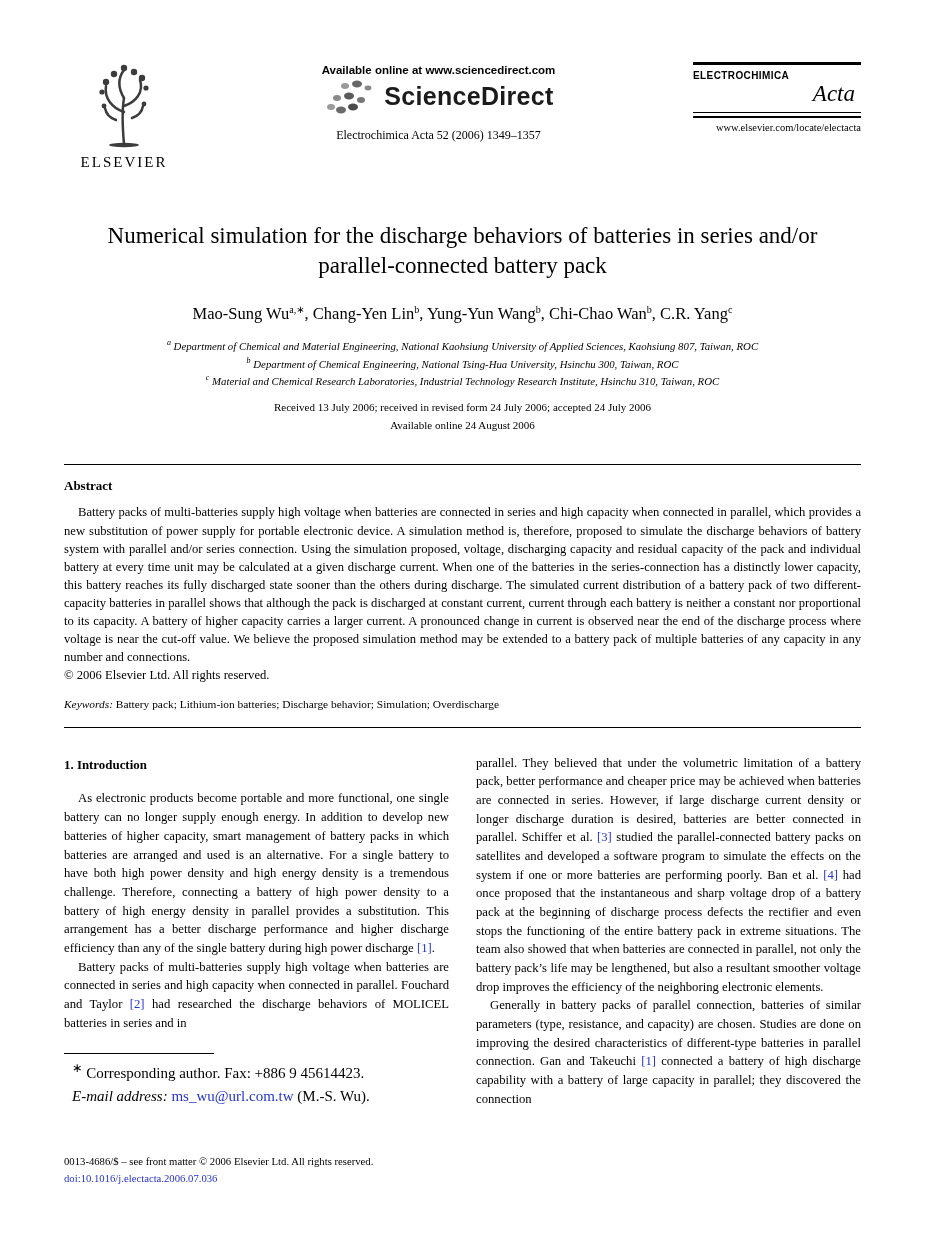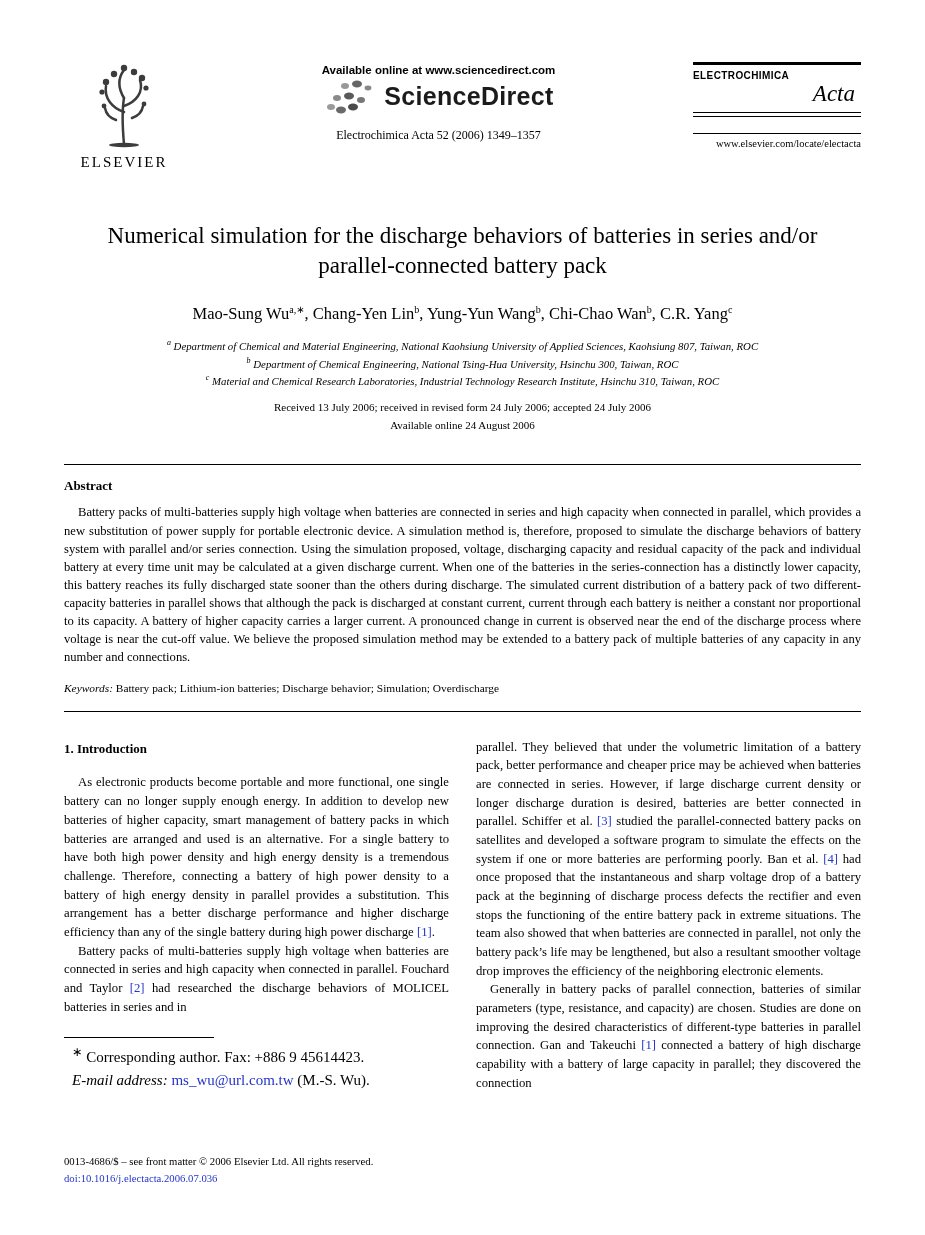"www.elsevier.com/locate/electacta" .journal-url { margin-top: 16px -> none }
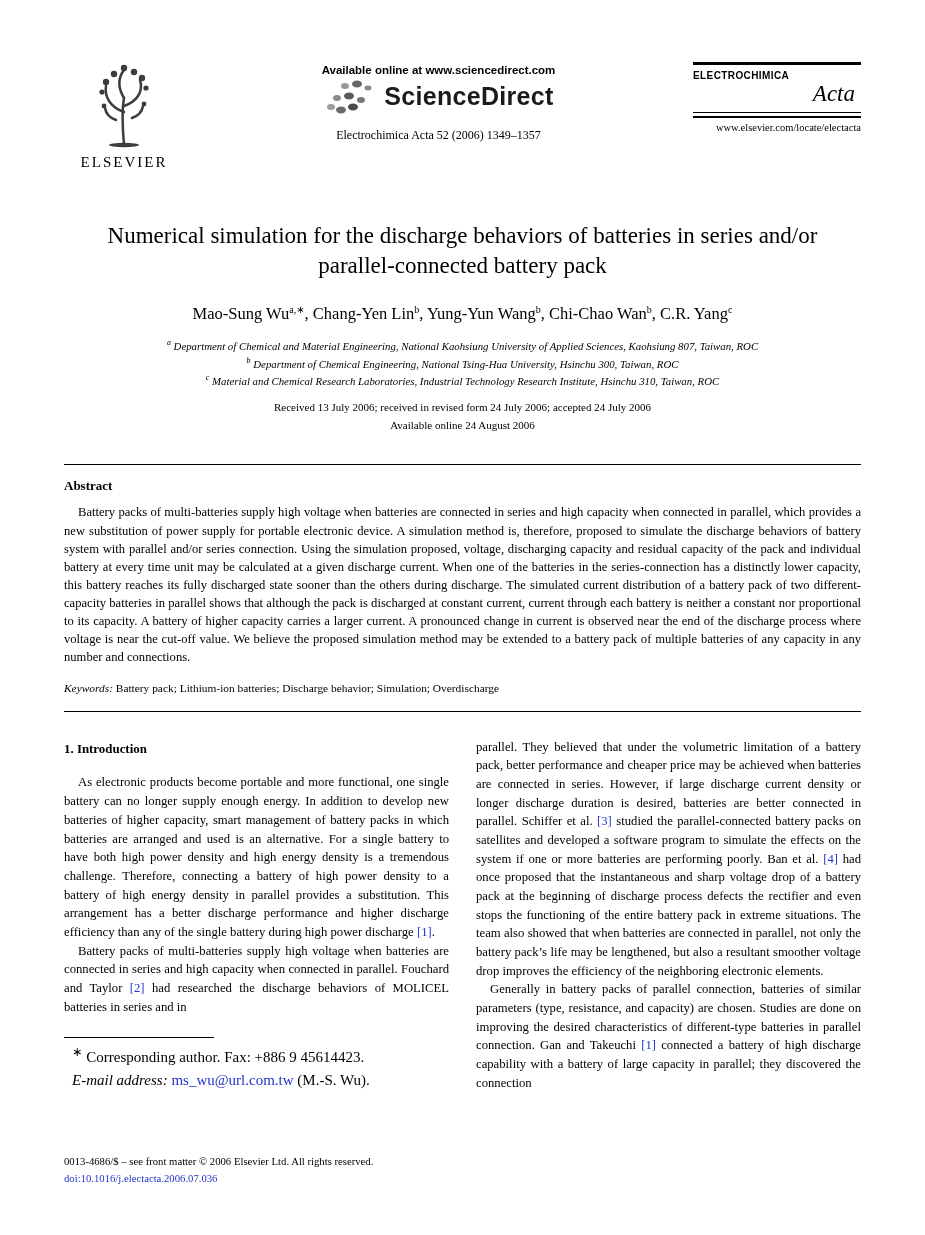"© 2006 Elsevier Ltd. All" div.copyright { html: none -> <div>© 2006 Elsevier Ltd. All rights reserved.</div> }
